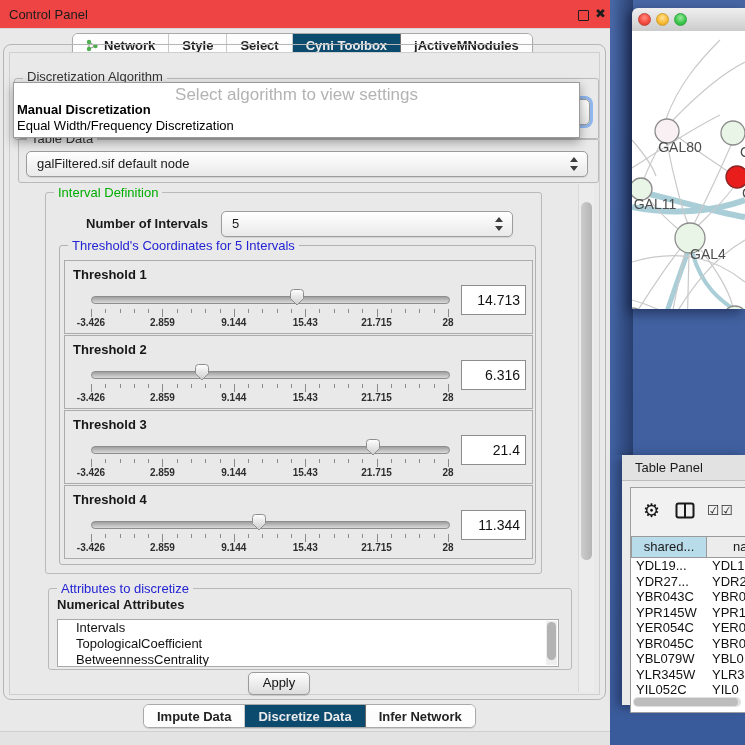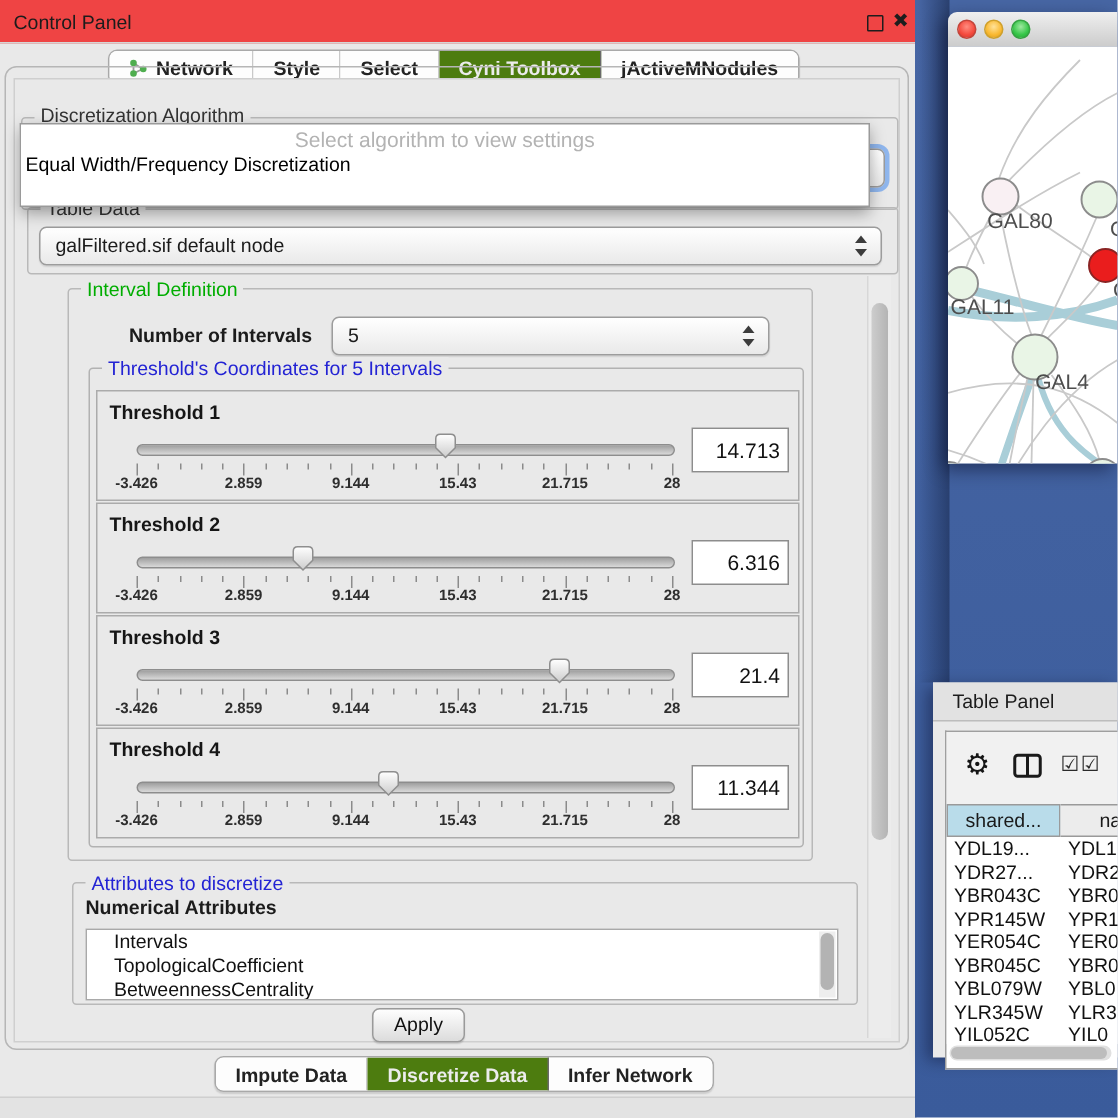"Cyni Toolbox" .seg .tab.sel { background: #4d7c0f -> #0c4a6e }
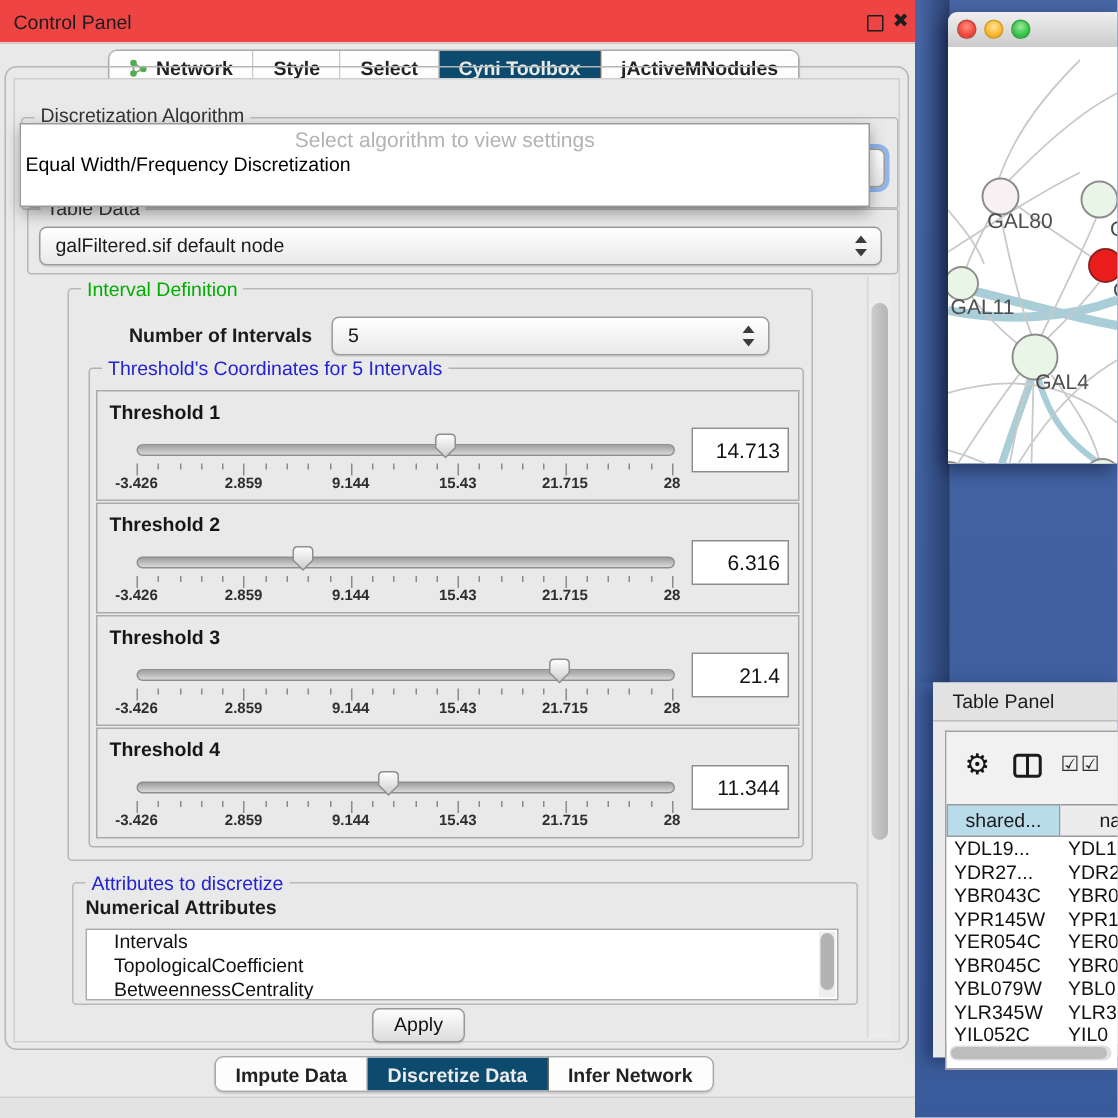"Select algorithm to view settings" #algo-popup .ph { font-size: 14px -> 17px }
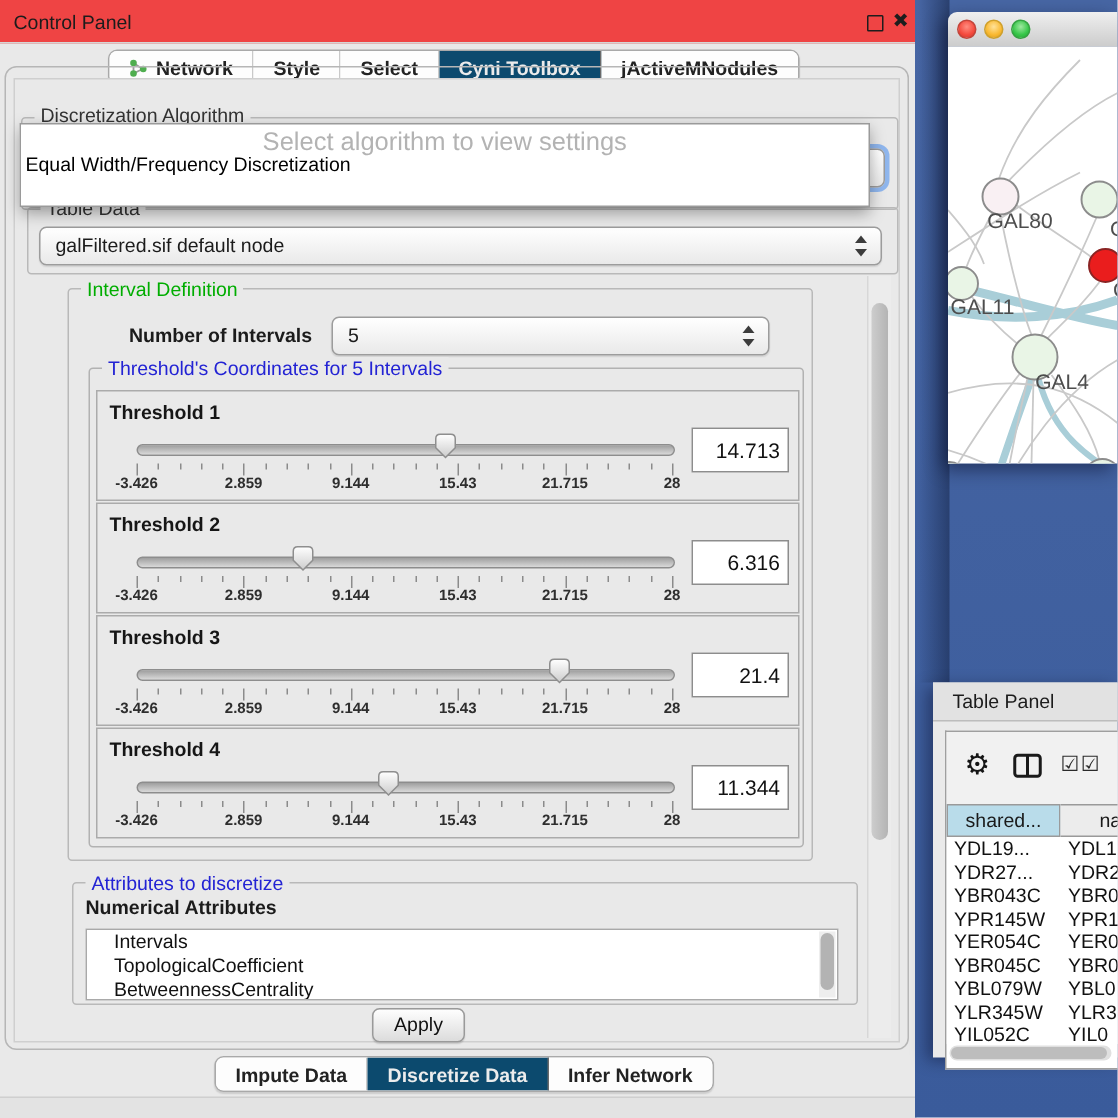"Manual Discretization" div.opt { html: none -> <div>Manual Discretization</div> }
